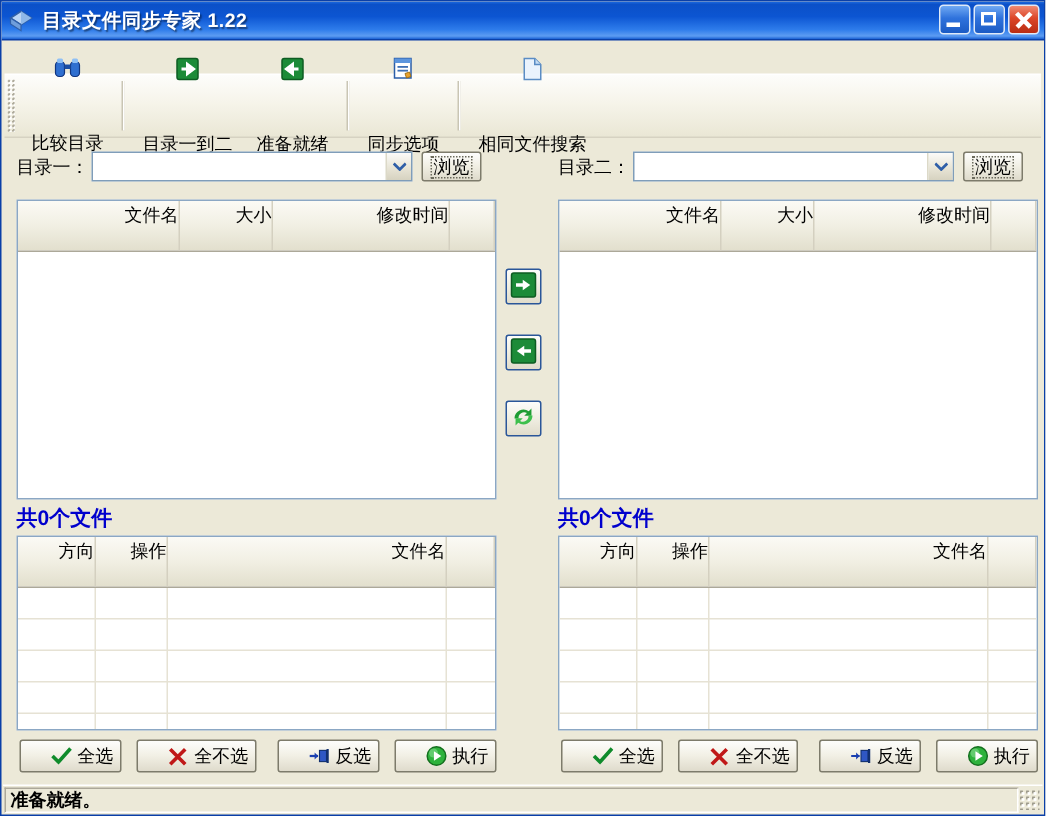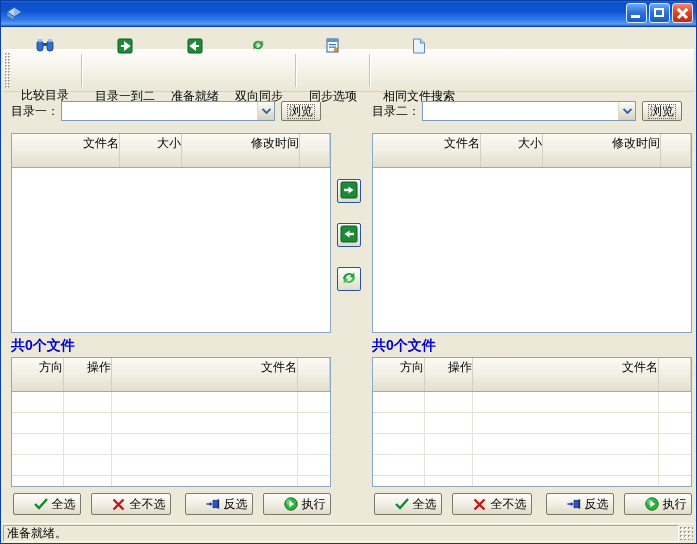"目录文件同步专家 1.22" span.title-text { html: none -> <span>目录文件同步专家 1.22</span> }
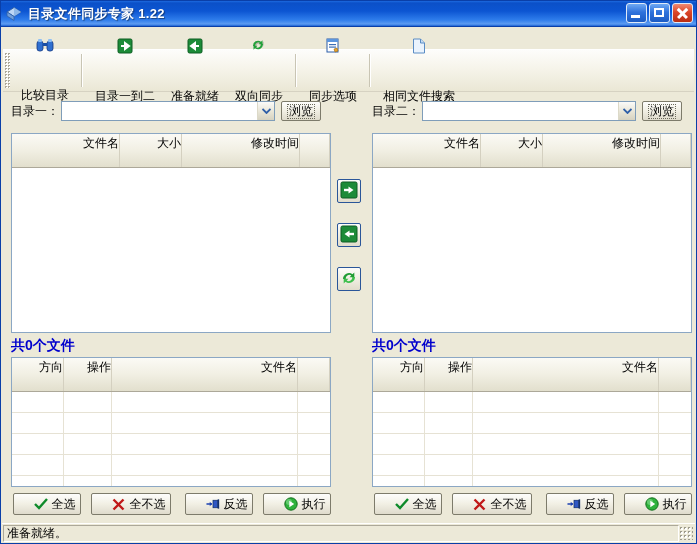"双向同步" div.tb-btn { html: <div> <span> <svg> <path></path> <path></path> <path></path> </svg> </span> <span>双向同步</span> </div> -> none }
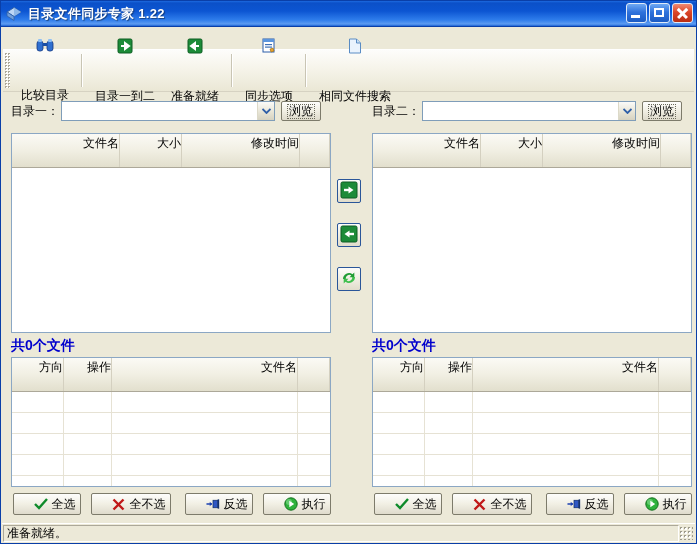"准备就绪。" .statusbar { font-weight: none -> bold }
